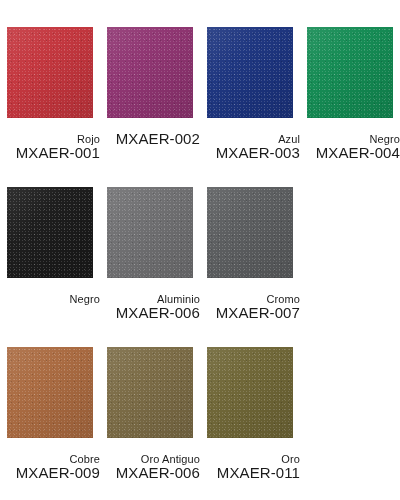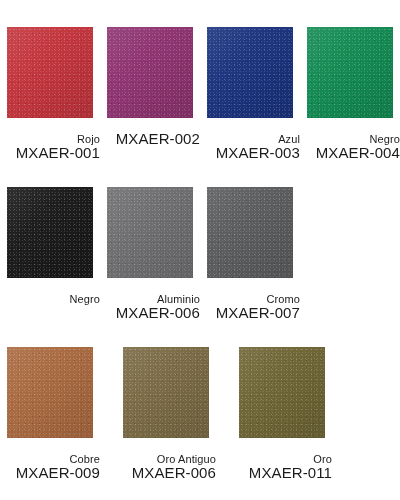"Cobre" .swatch-row:last-child { gap: 16px -> none }
